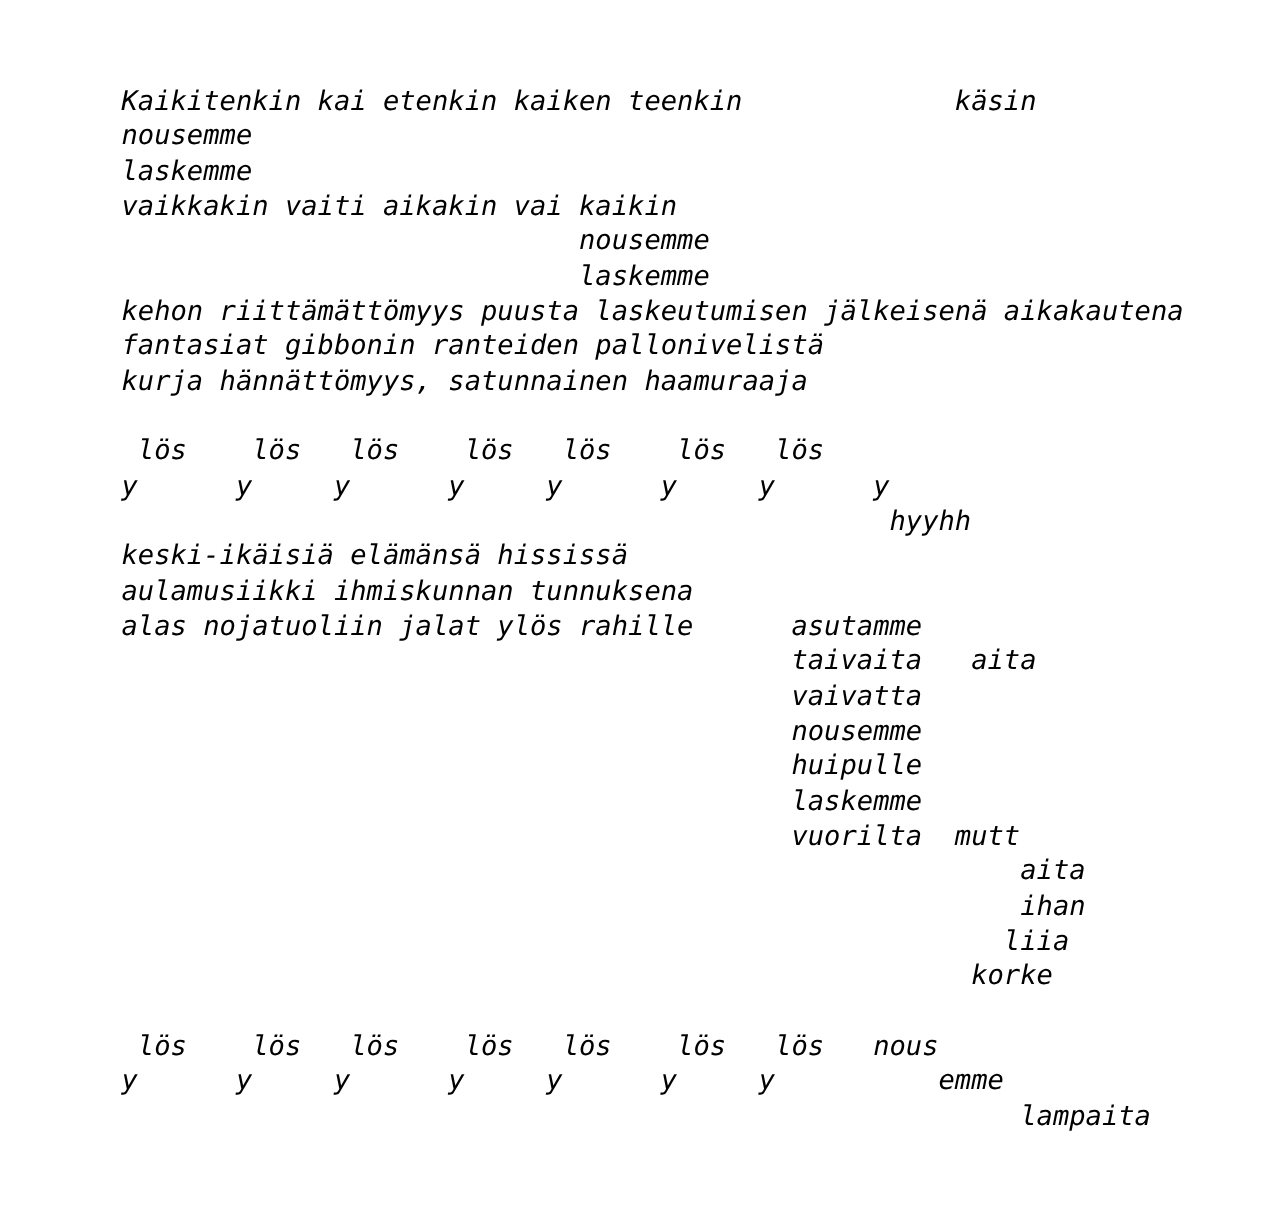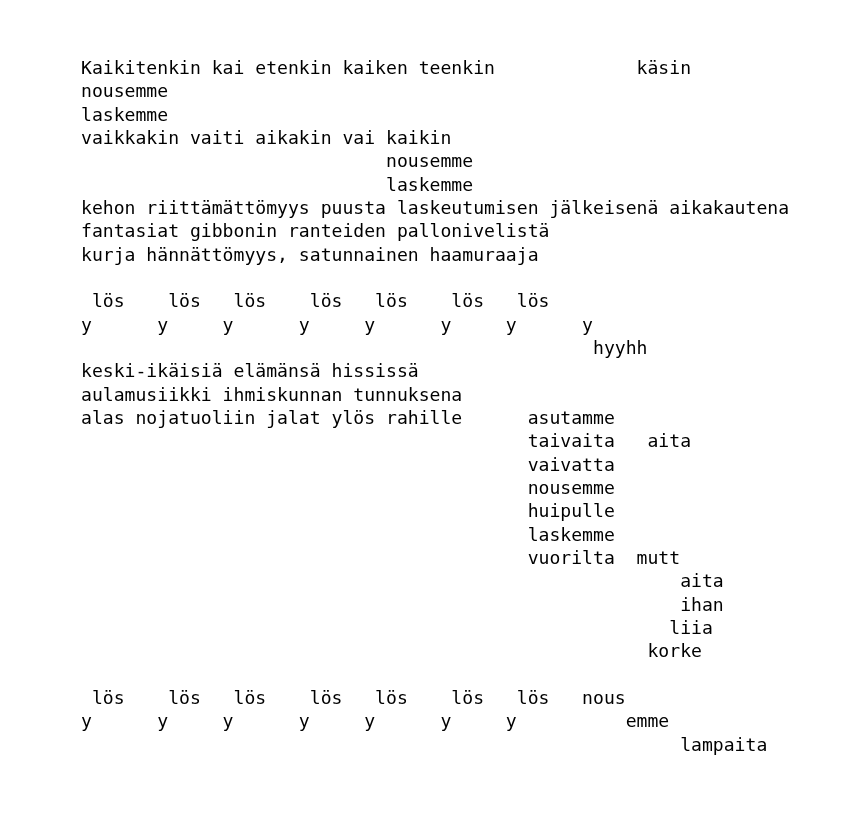"Kaikitenkin kai etenkin kaiken teenkin" .page { font-style: none -> italic }
